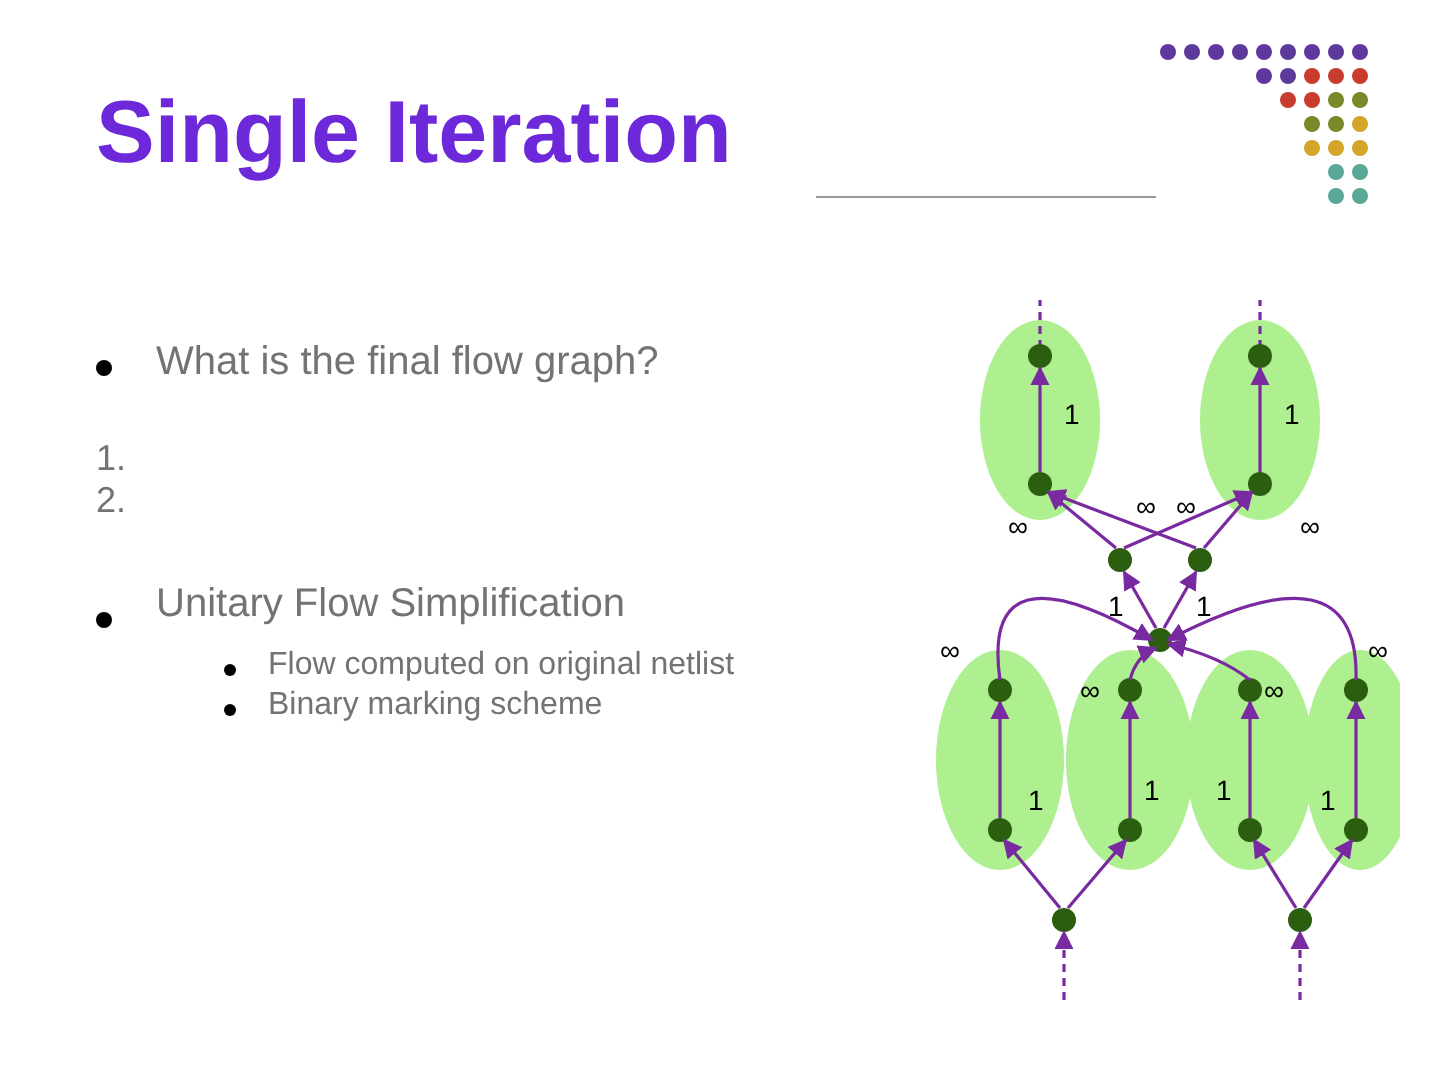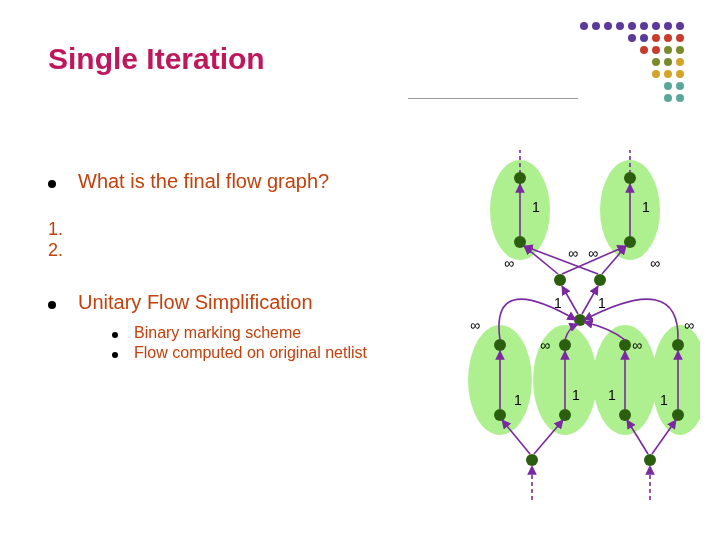"Single Iteration" .title { color: #be185d -> #6d28d9; font-size: 30px -> 44px }
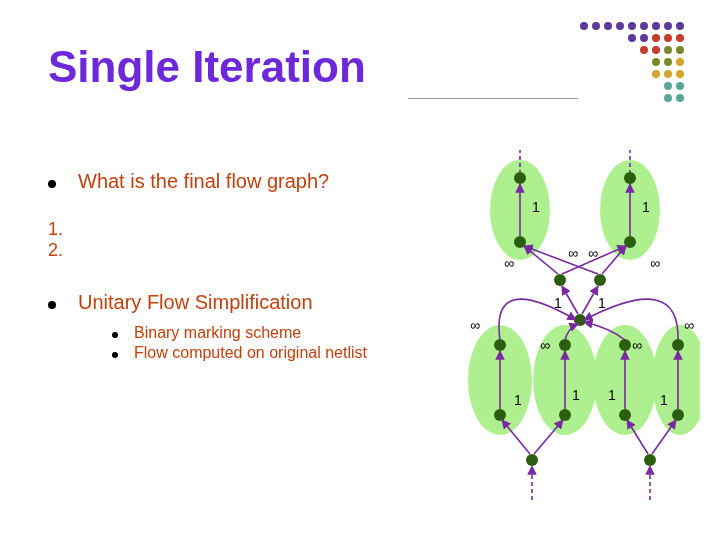"What is the final flow" .content { color: #c2410c -> #737373 }
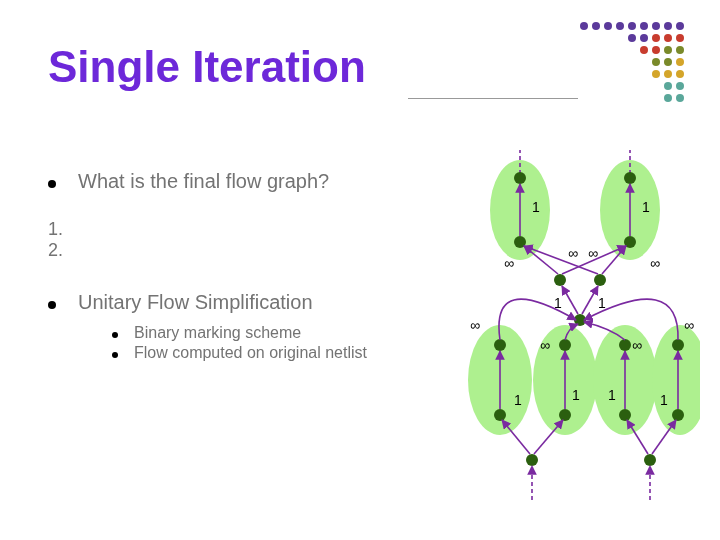"Unitary Flow Simplification" div.row { align-items: none -> flex-end }
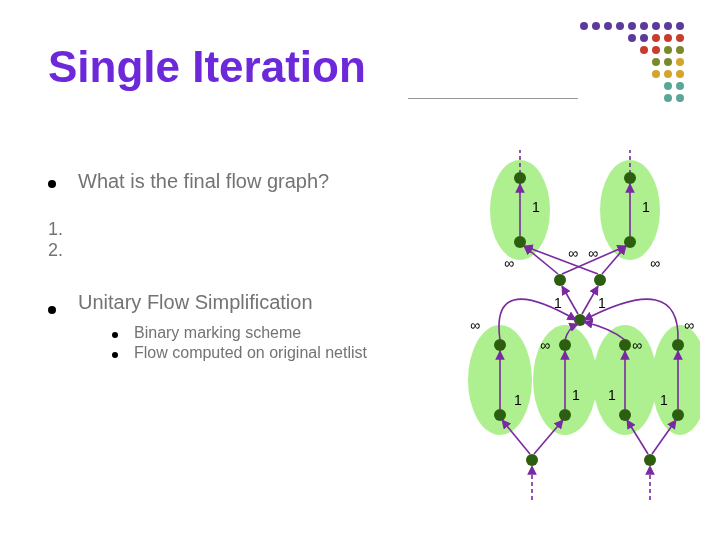"Binary marking scheme" div.sub-row { order: before "Flow computed on original netlist" -> after "Flow computed on original netlist" }
